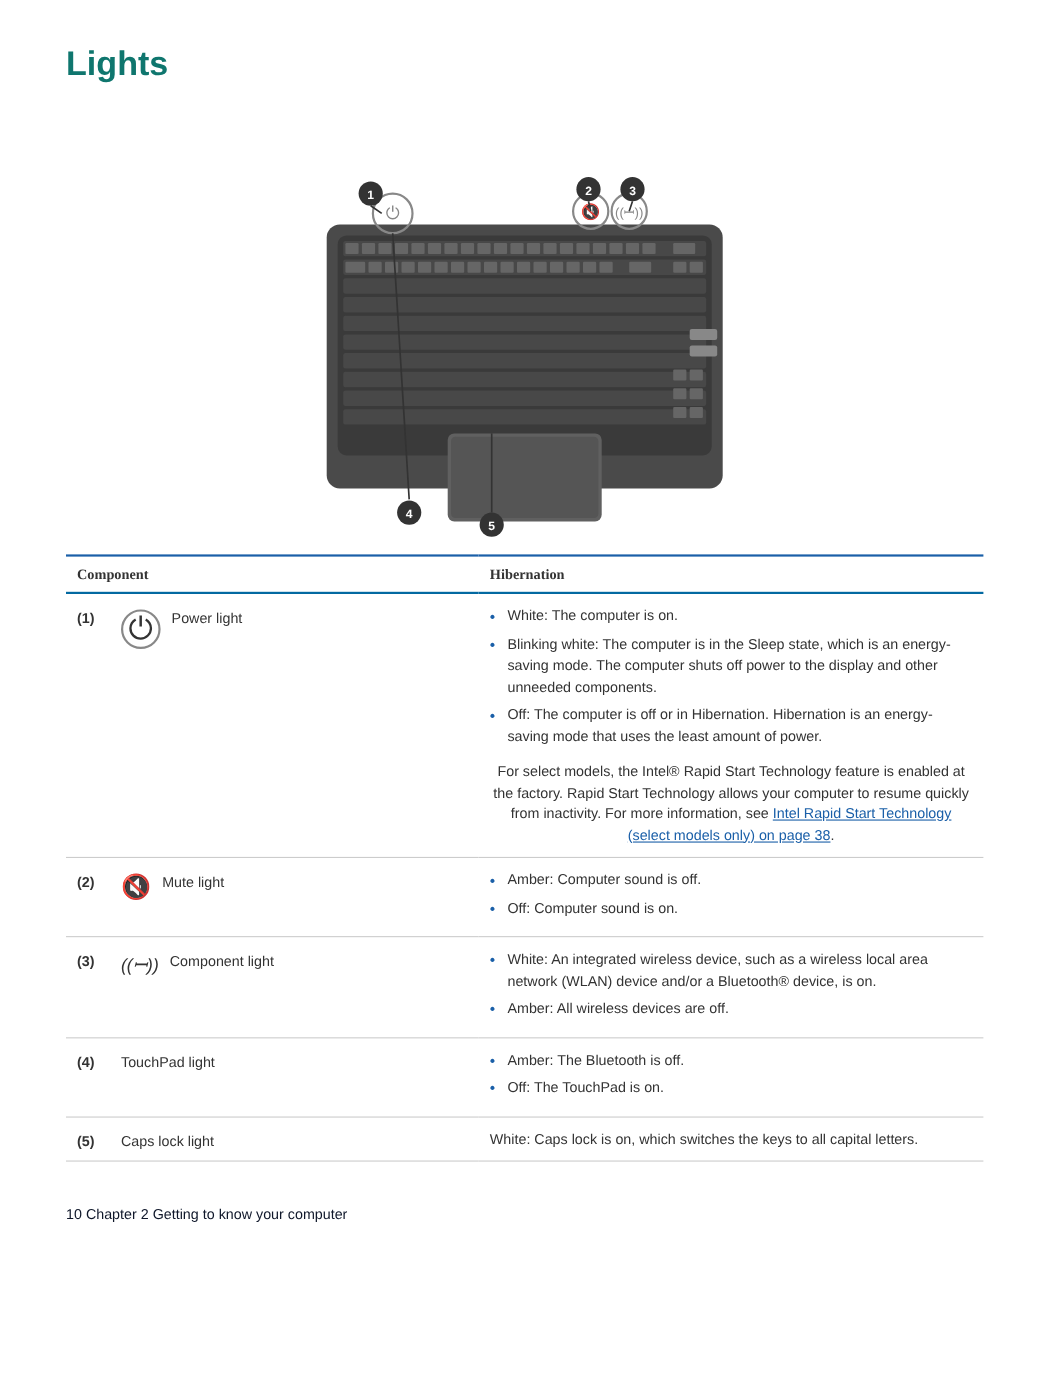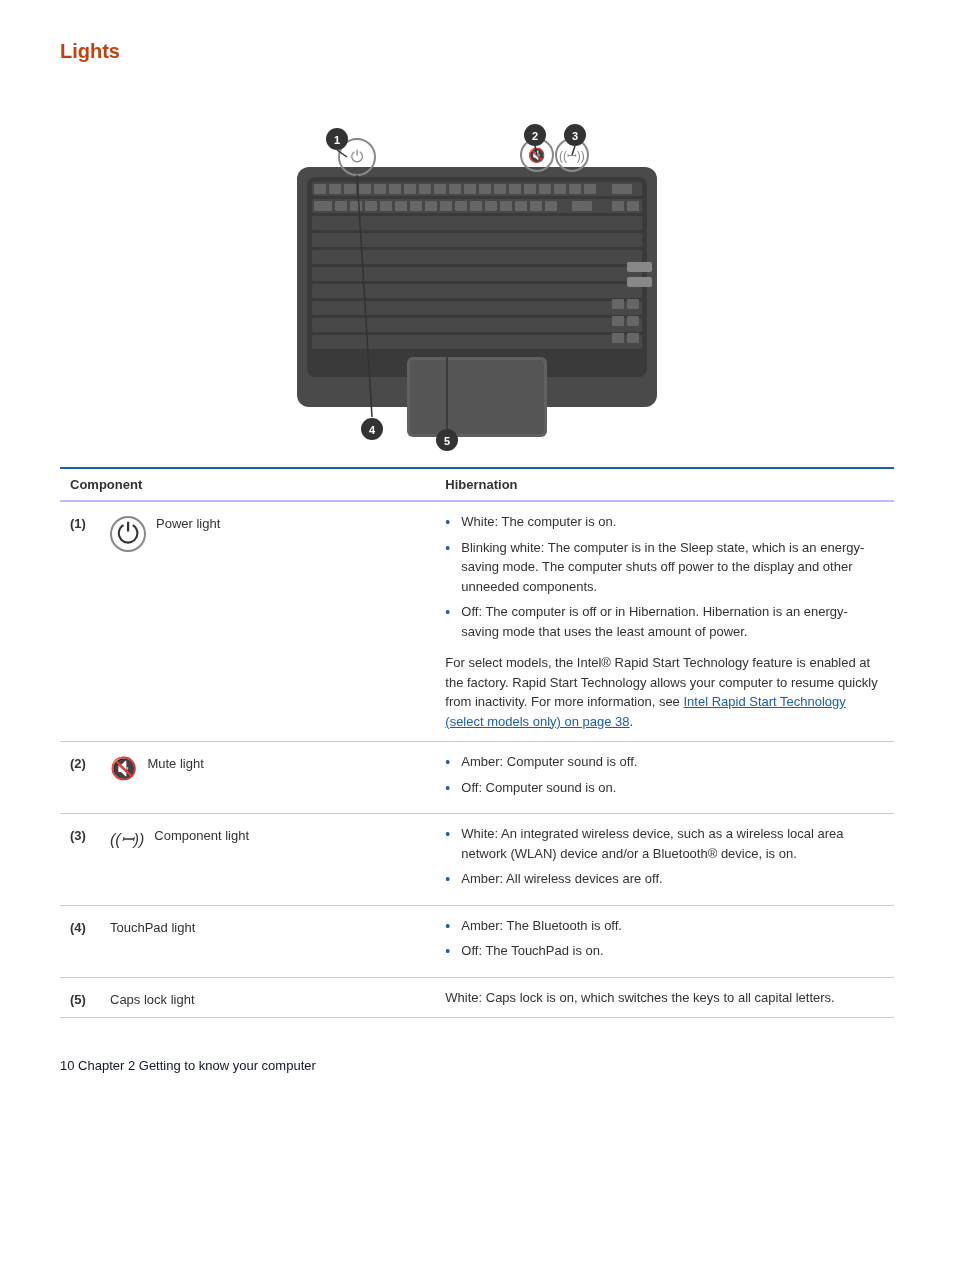"Lights" .page-title { color: #c2410c -> #0f766e; font-size: 20px -> 31px; margin-bottom: 4px -> 28px }
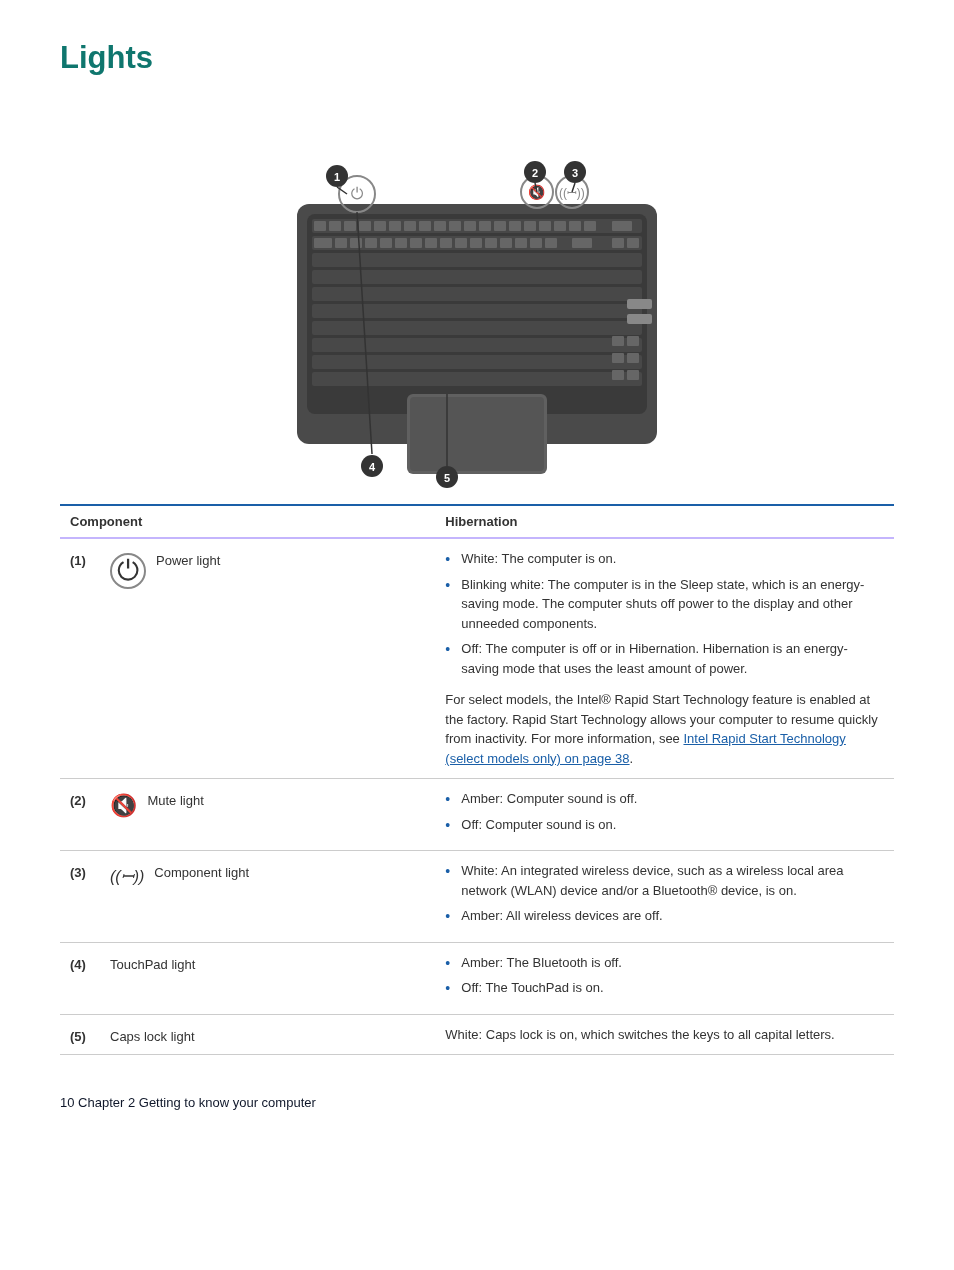"Component" .component-table thead tr { border-bottom: 2px solid #c4b5fd -> 2px solid #0369a1; font-family: none -> Liberation Serif, serif }
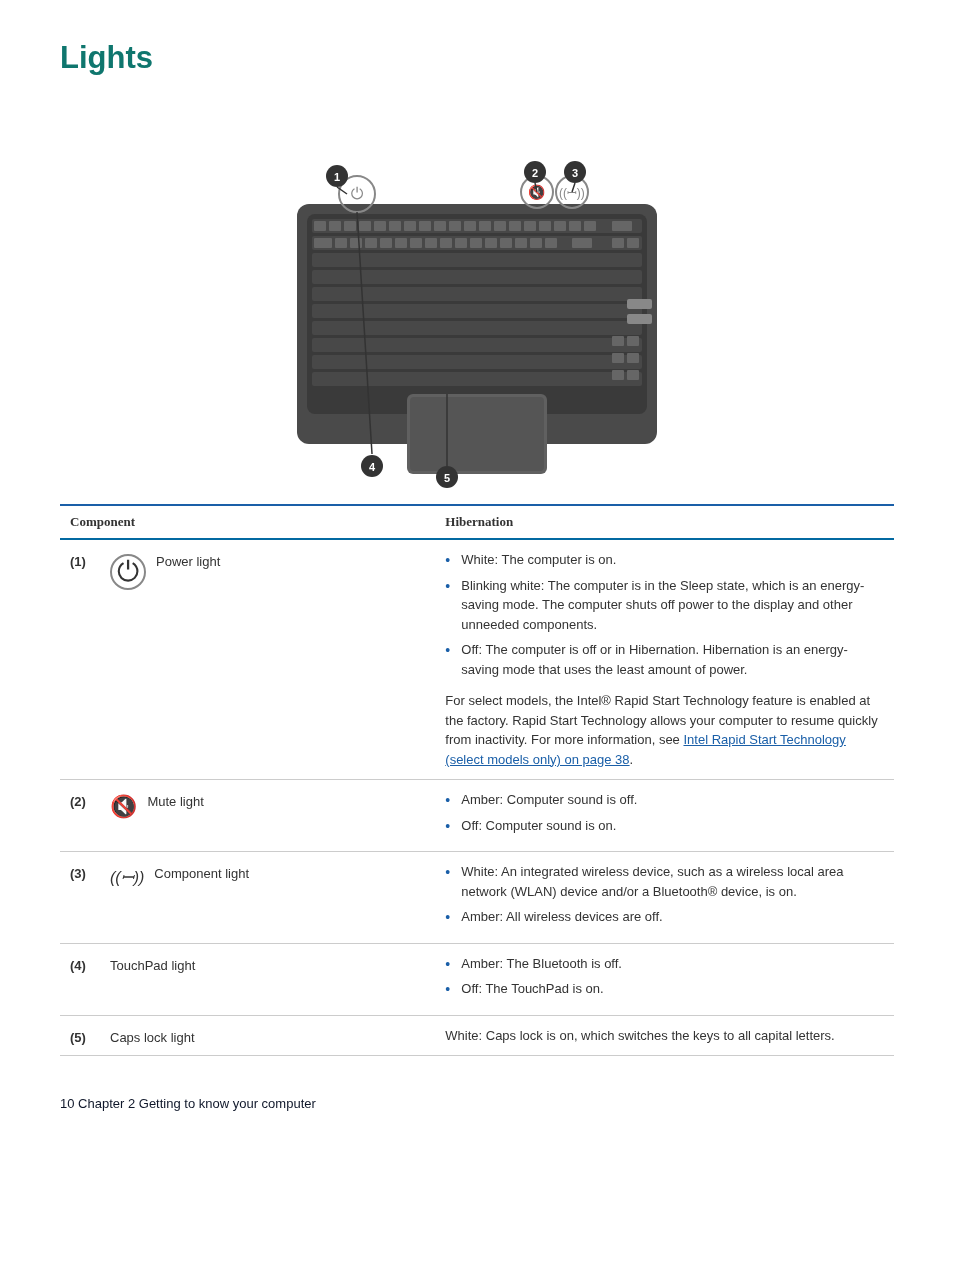"For select models, the Intel®" p.no-bullet { text-align: none -> center }
